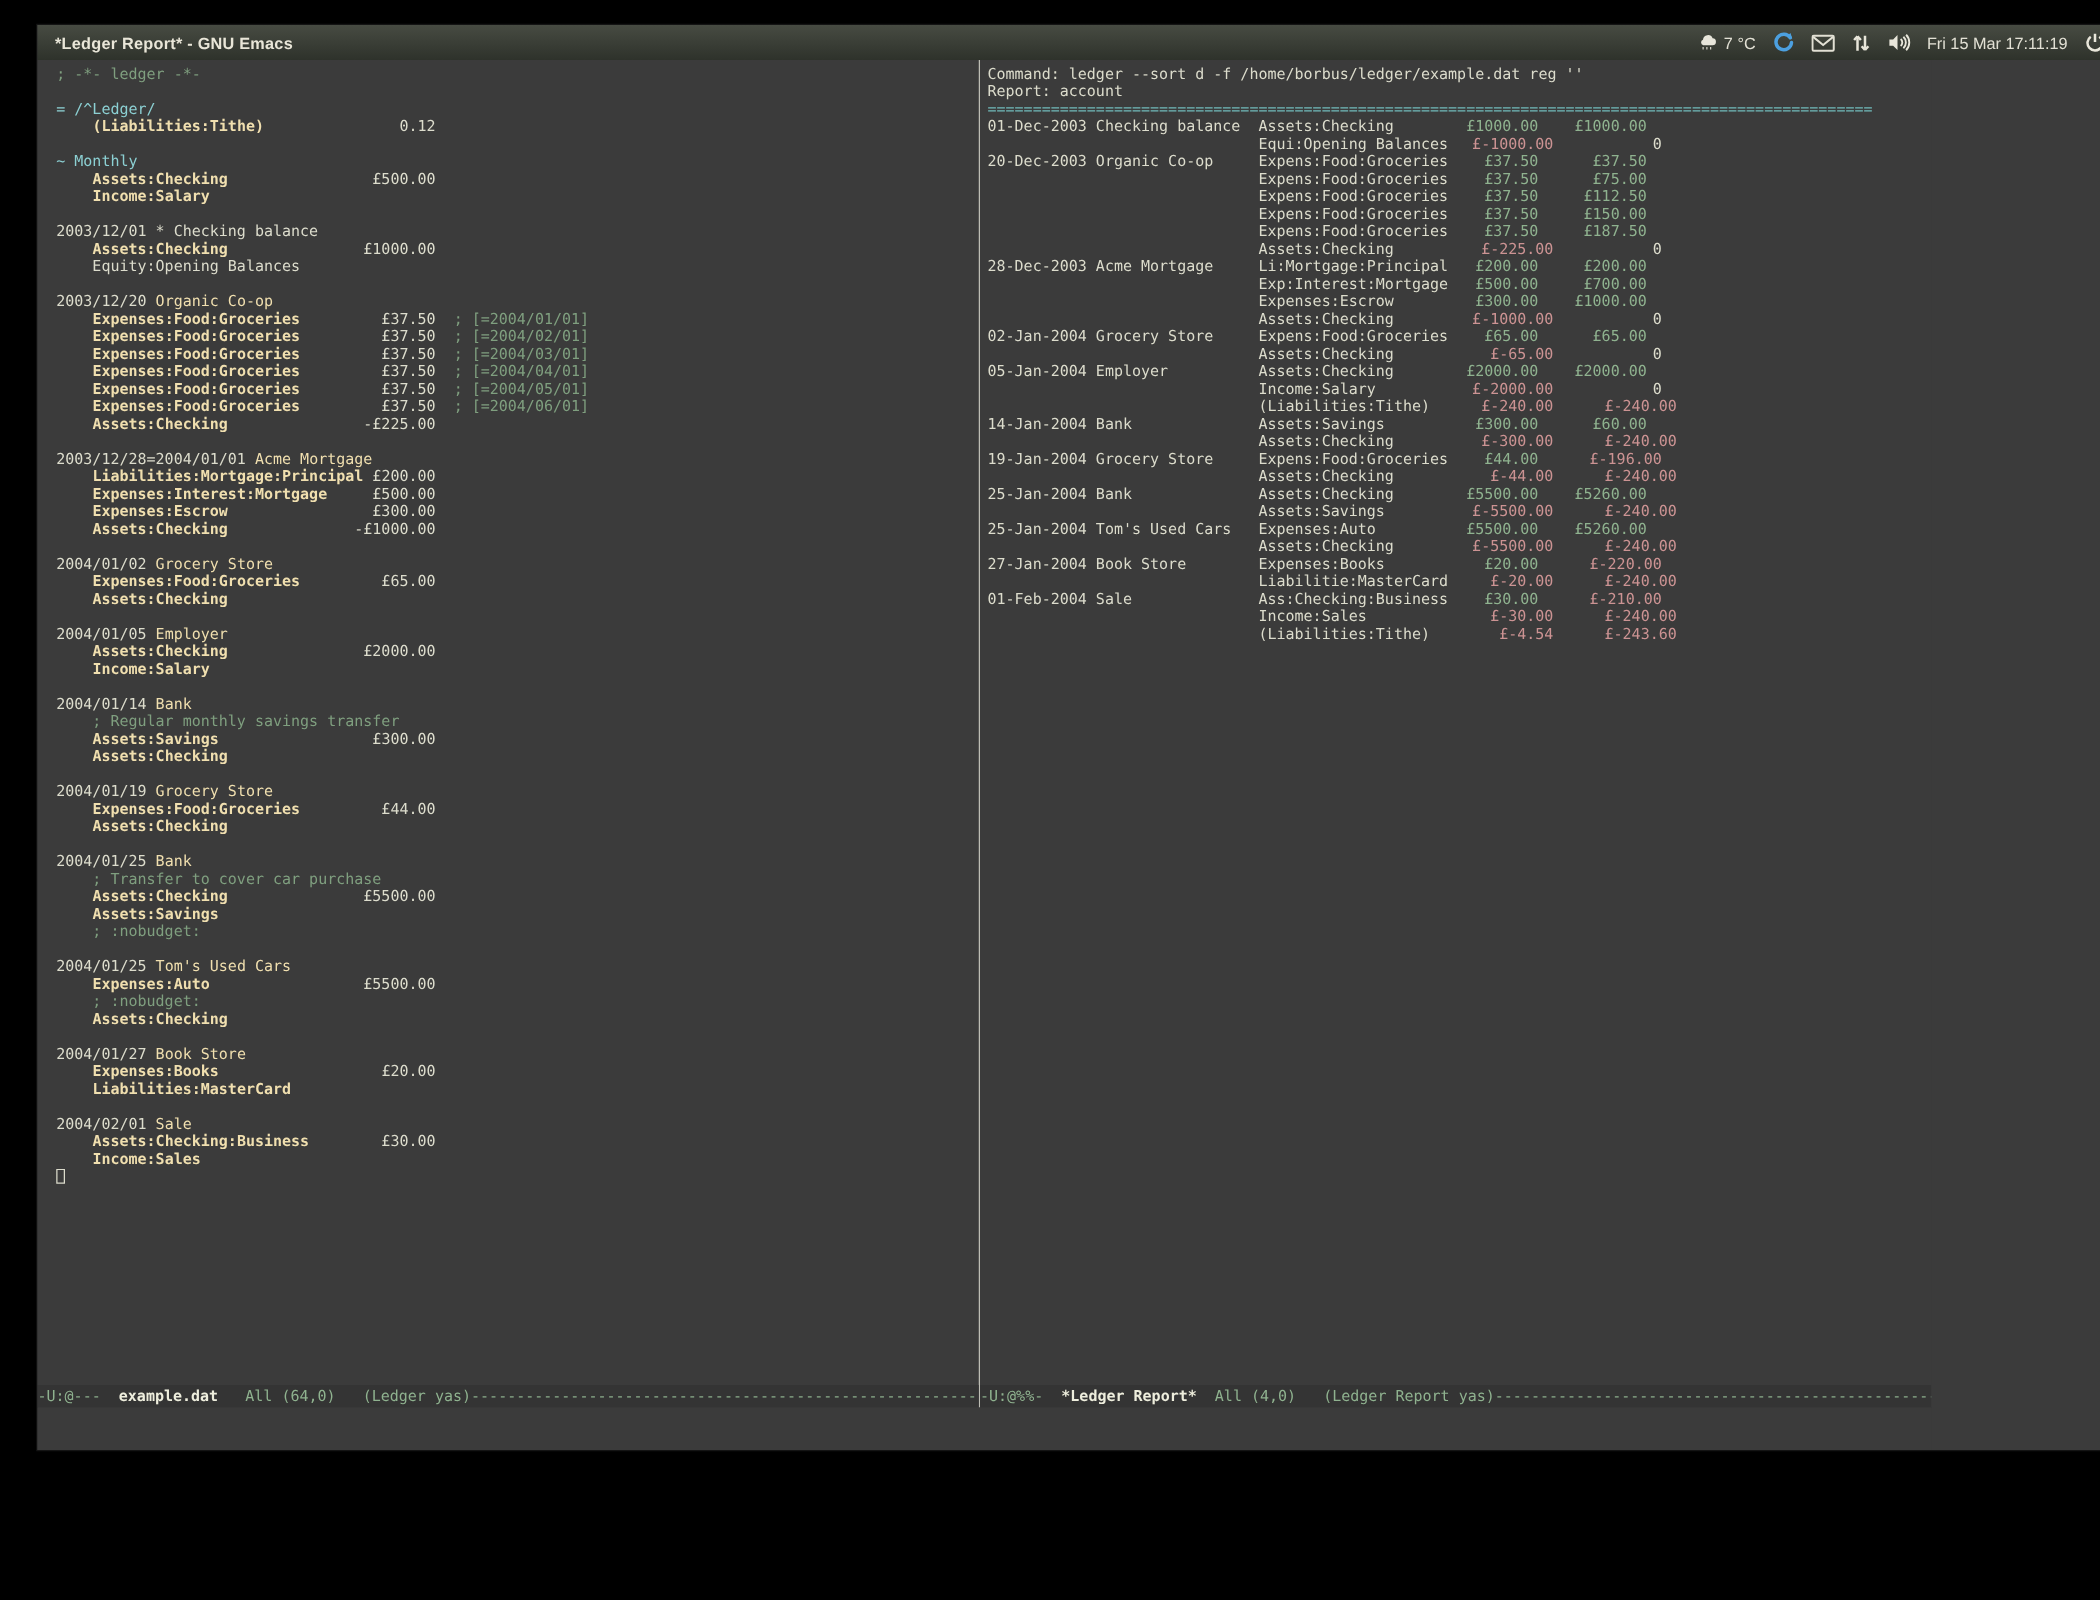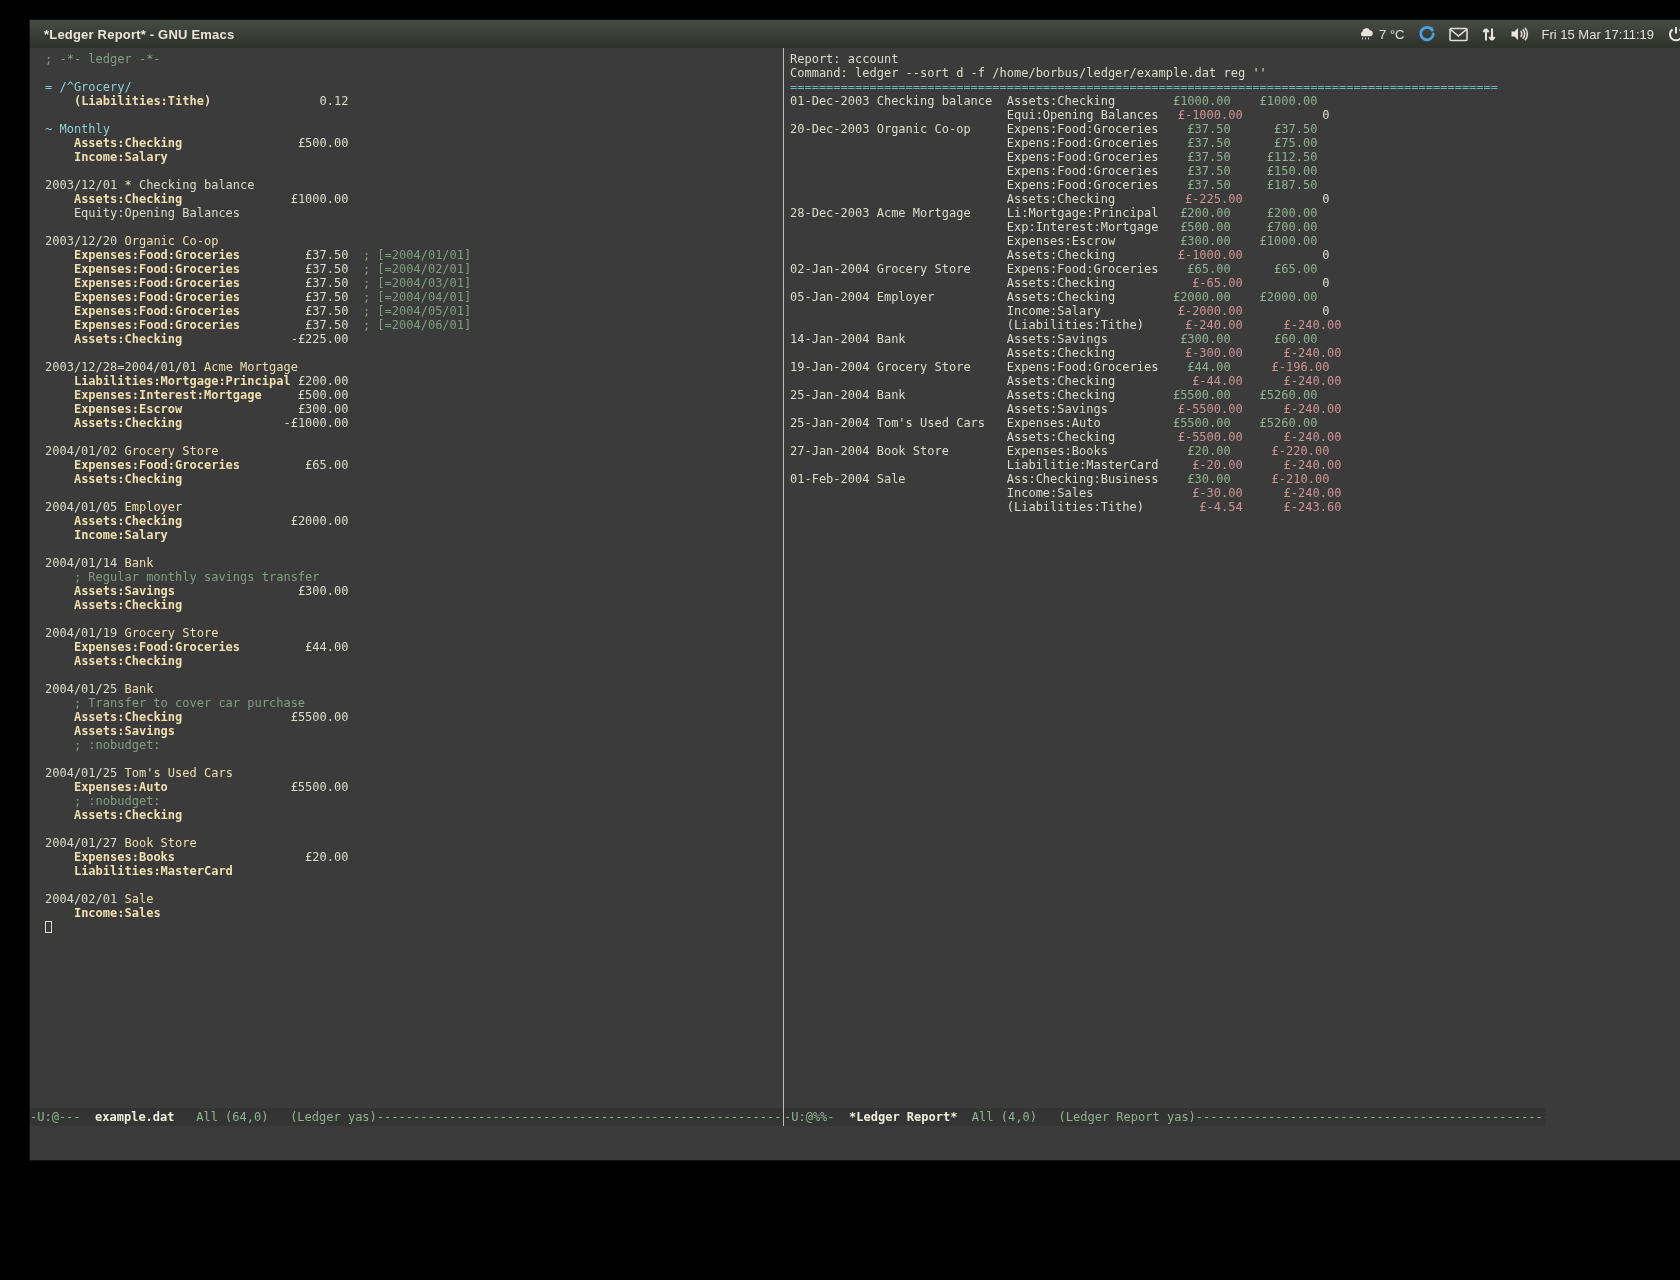"Report: account" div.bl { order: before "Command: ledger --sort d -f" -> after "Command: ledger --sort d -f" }
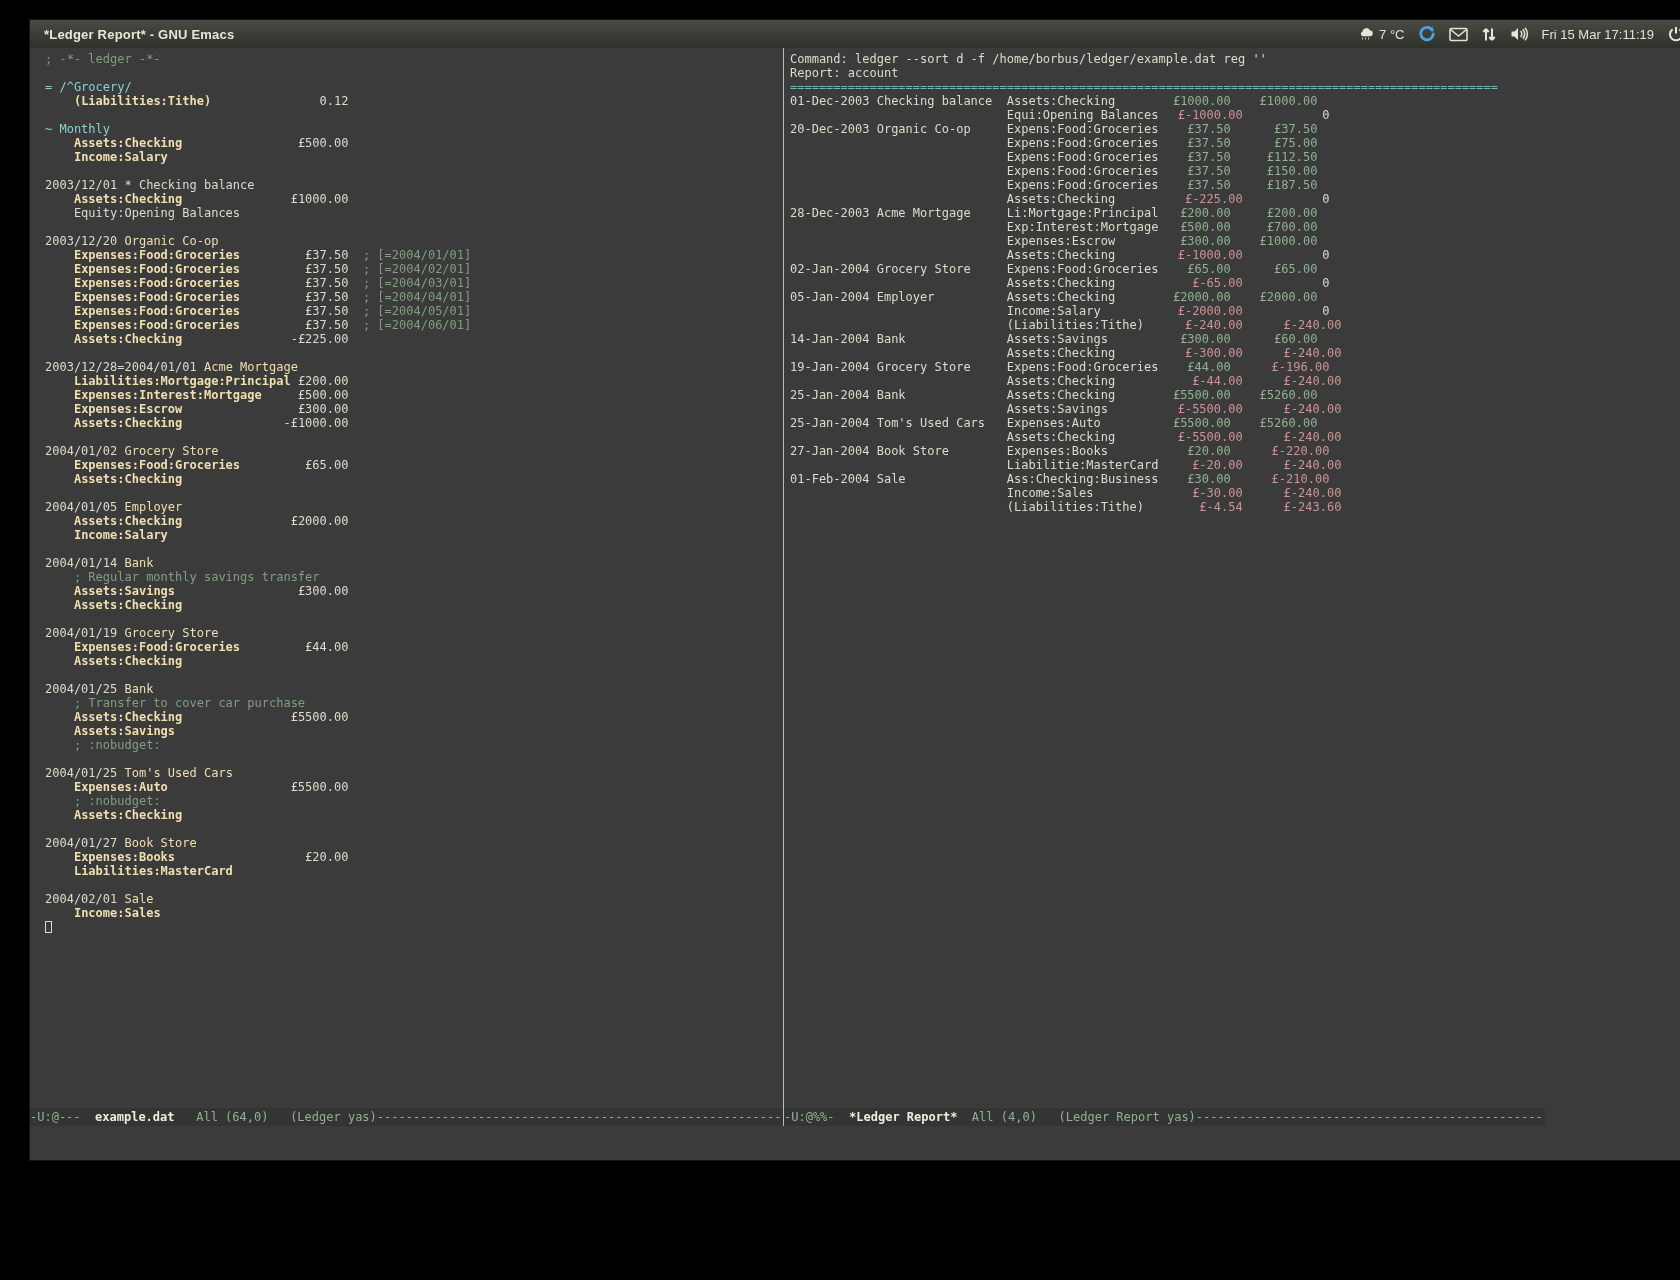"= /^Grocery/" span.kw { text: Grocery/ -> Ledger/ }
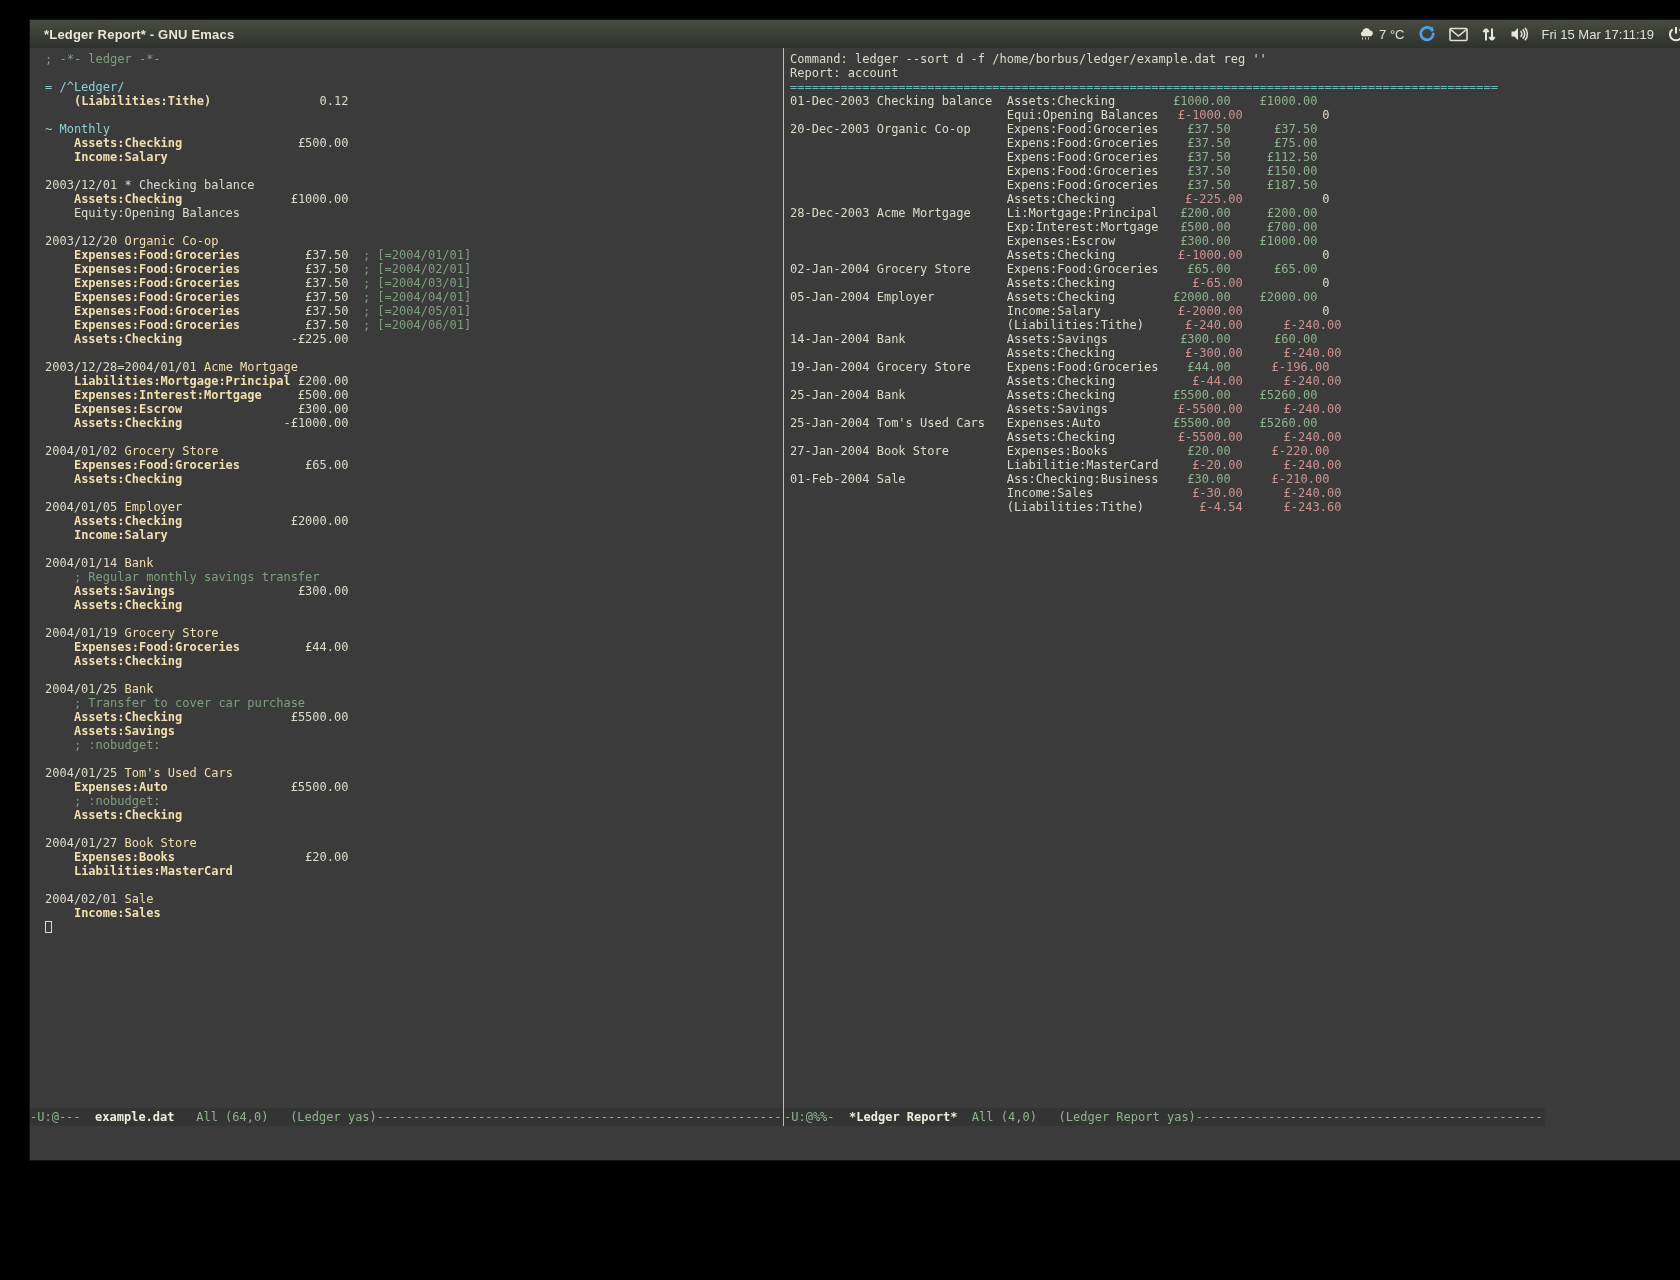"Assets:Checking:Business £30.00" div.bl { html: none -> <div><span> </span><span>Assets:Checking:Business</span><span> £30.00</span></div> }
